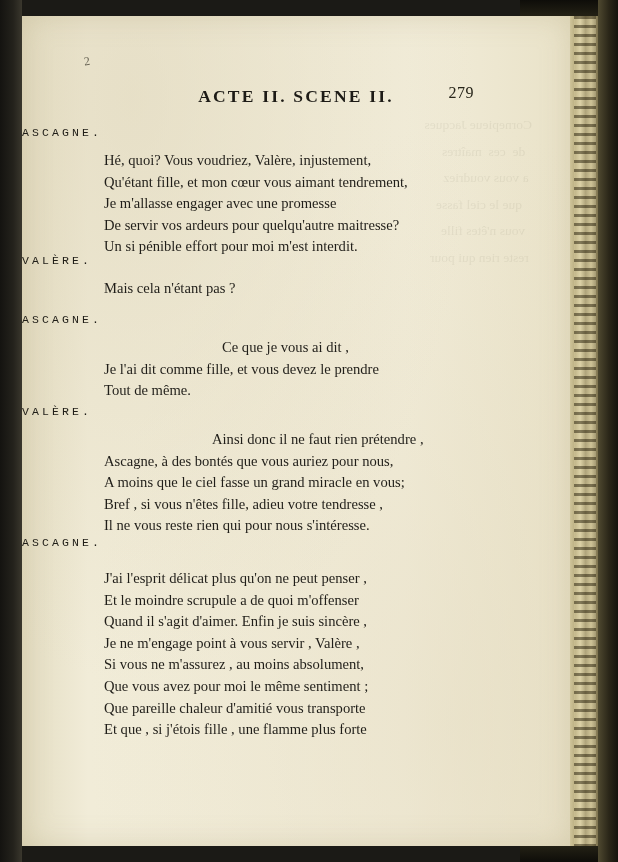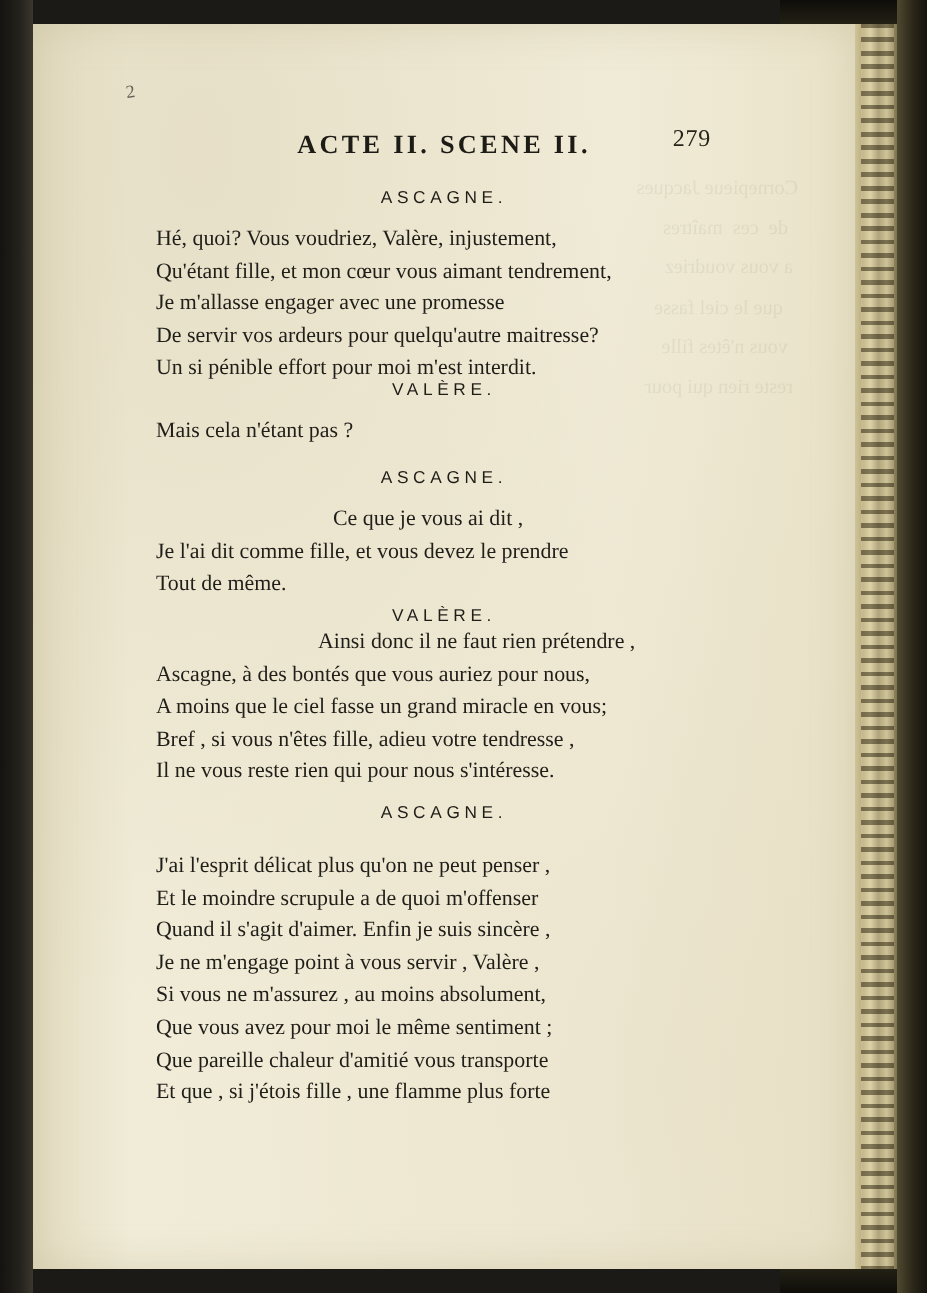"ASCAGNE." .speaker { font-family: Liberation Sans, sans-serif -> Liberation Mono, monospace; text-align: center -> left }
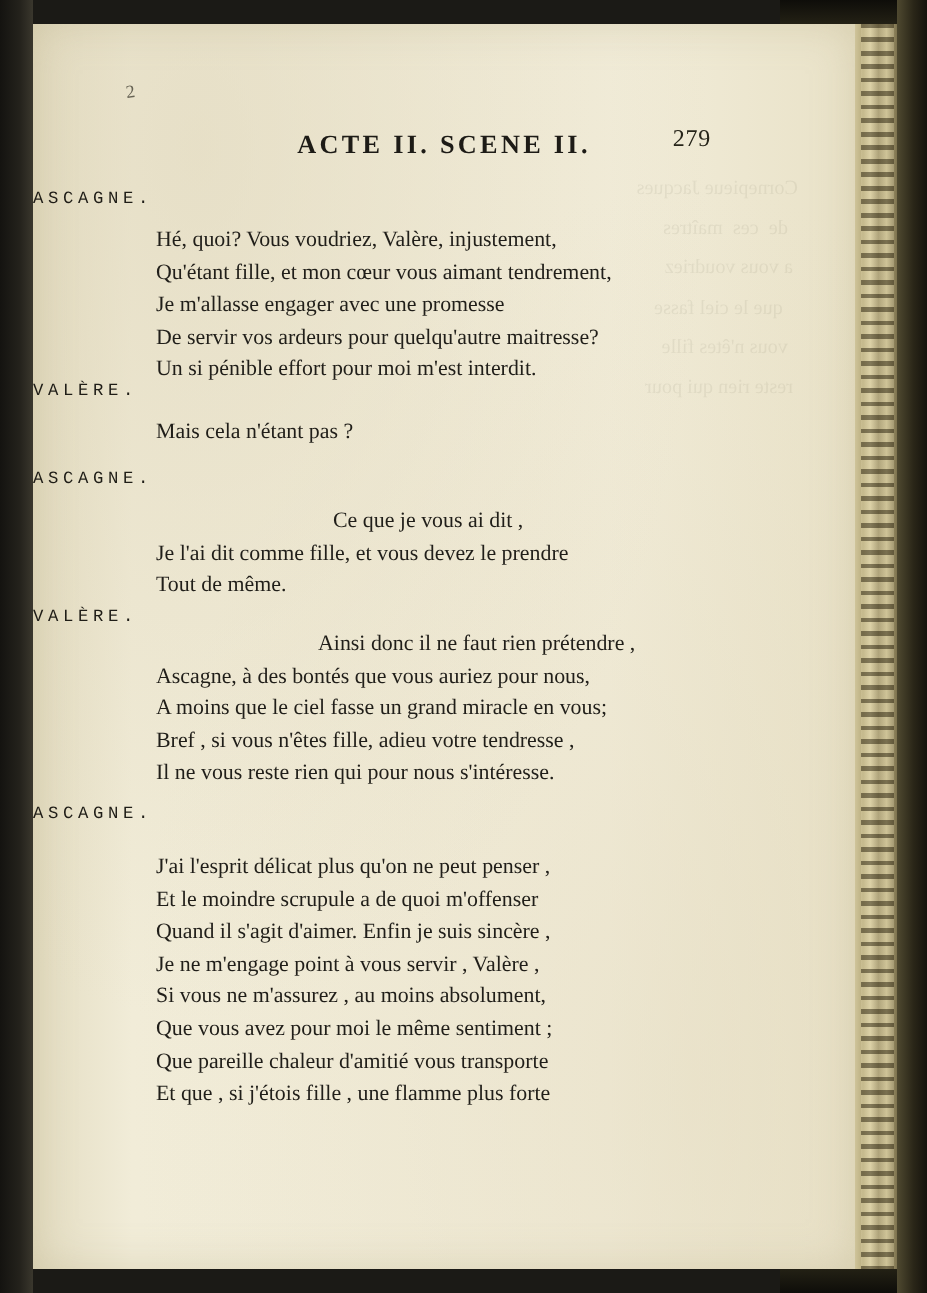"Ainsi donc il ne faut" li.indent2 { margin-top: 1px -> 11px }
